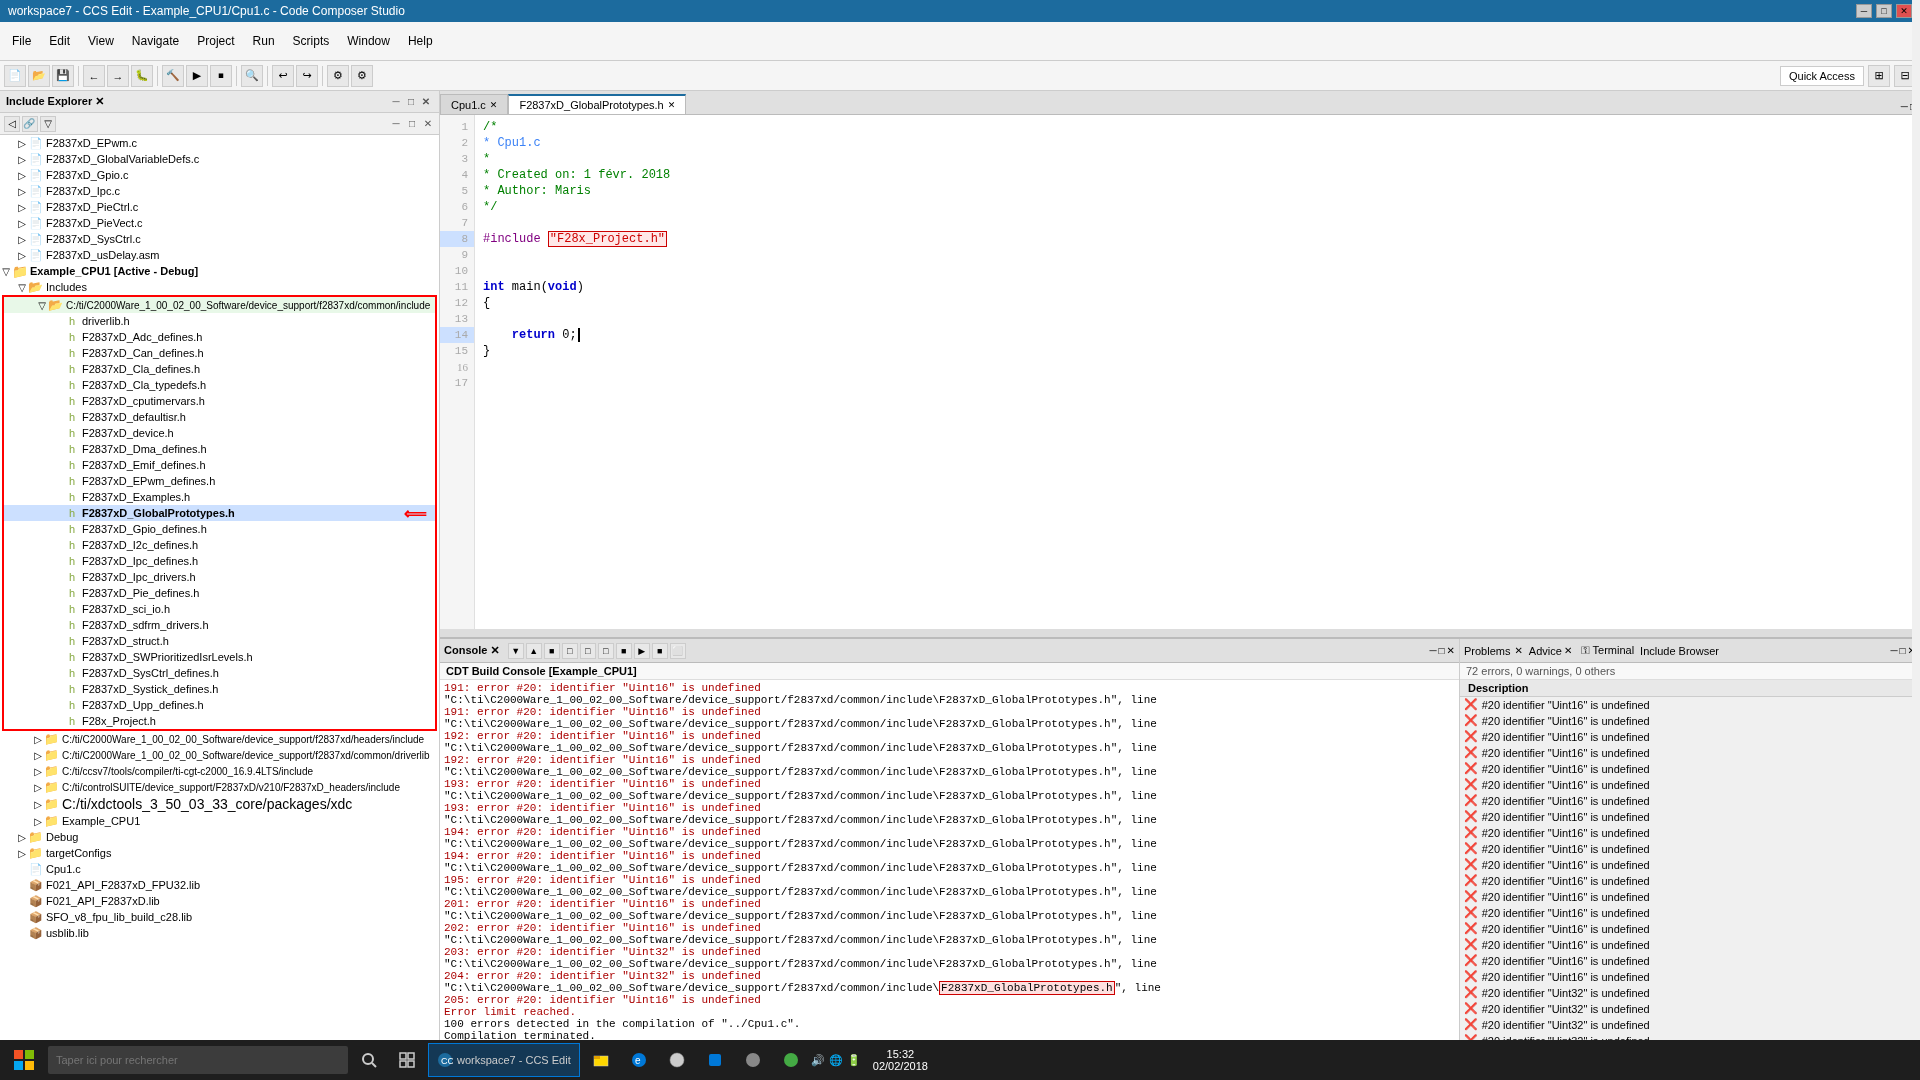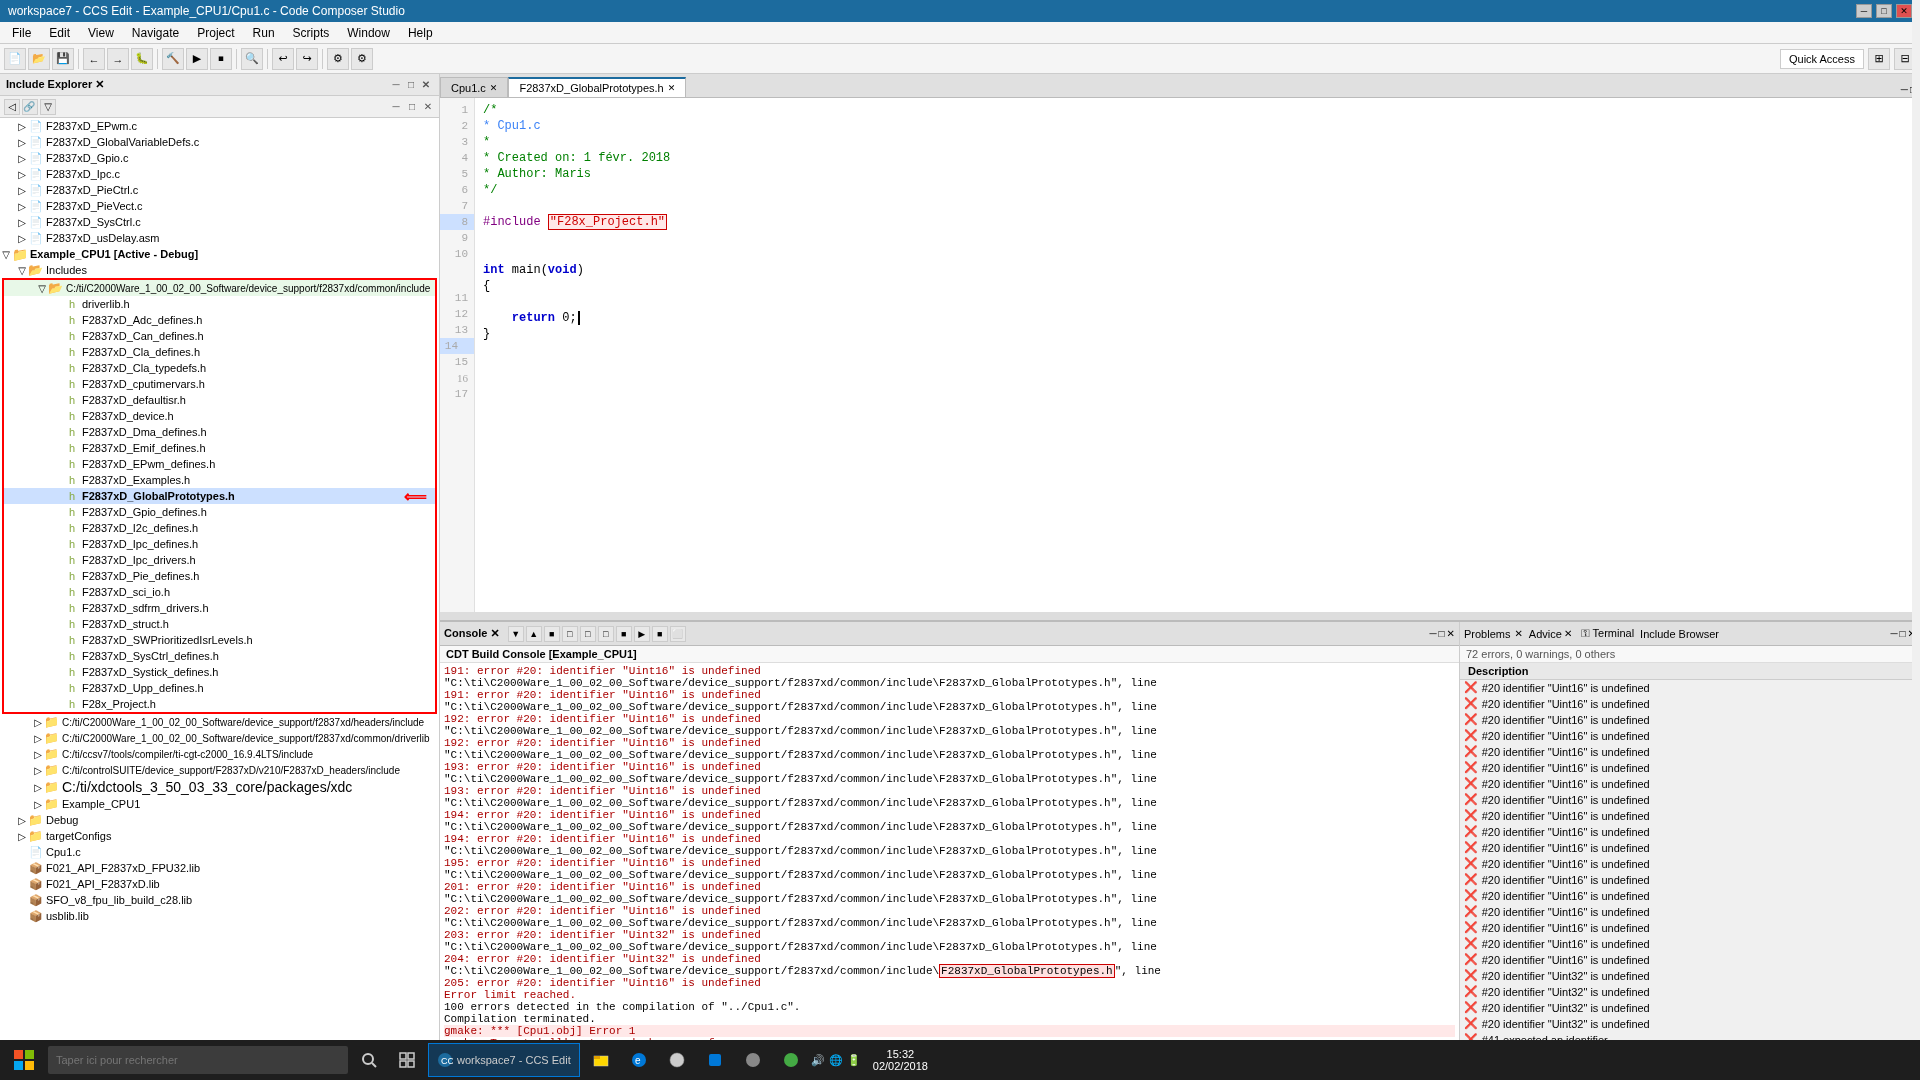"File" #menubar { height: 22px -> 39px }
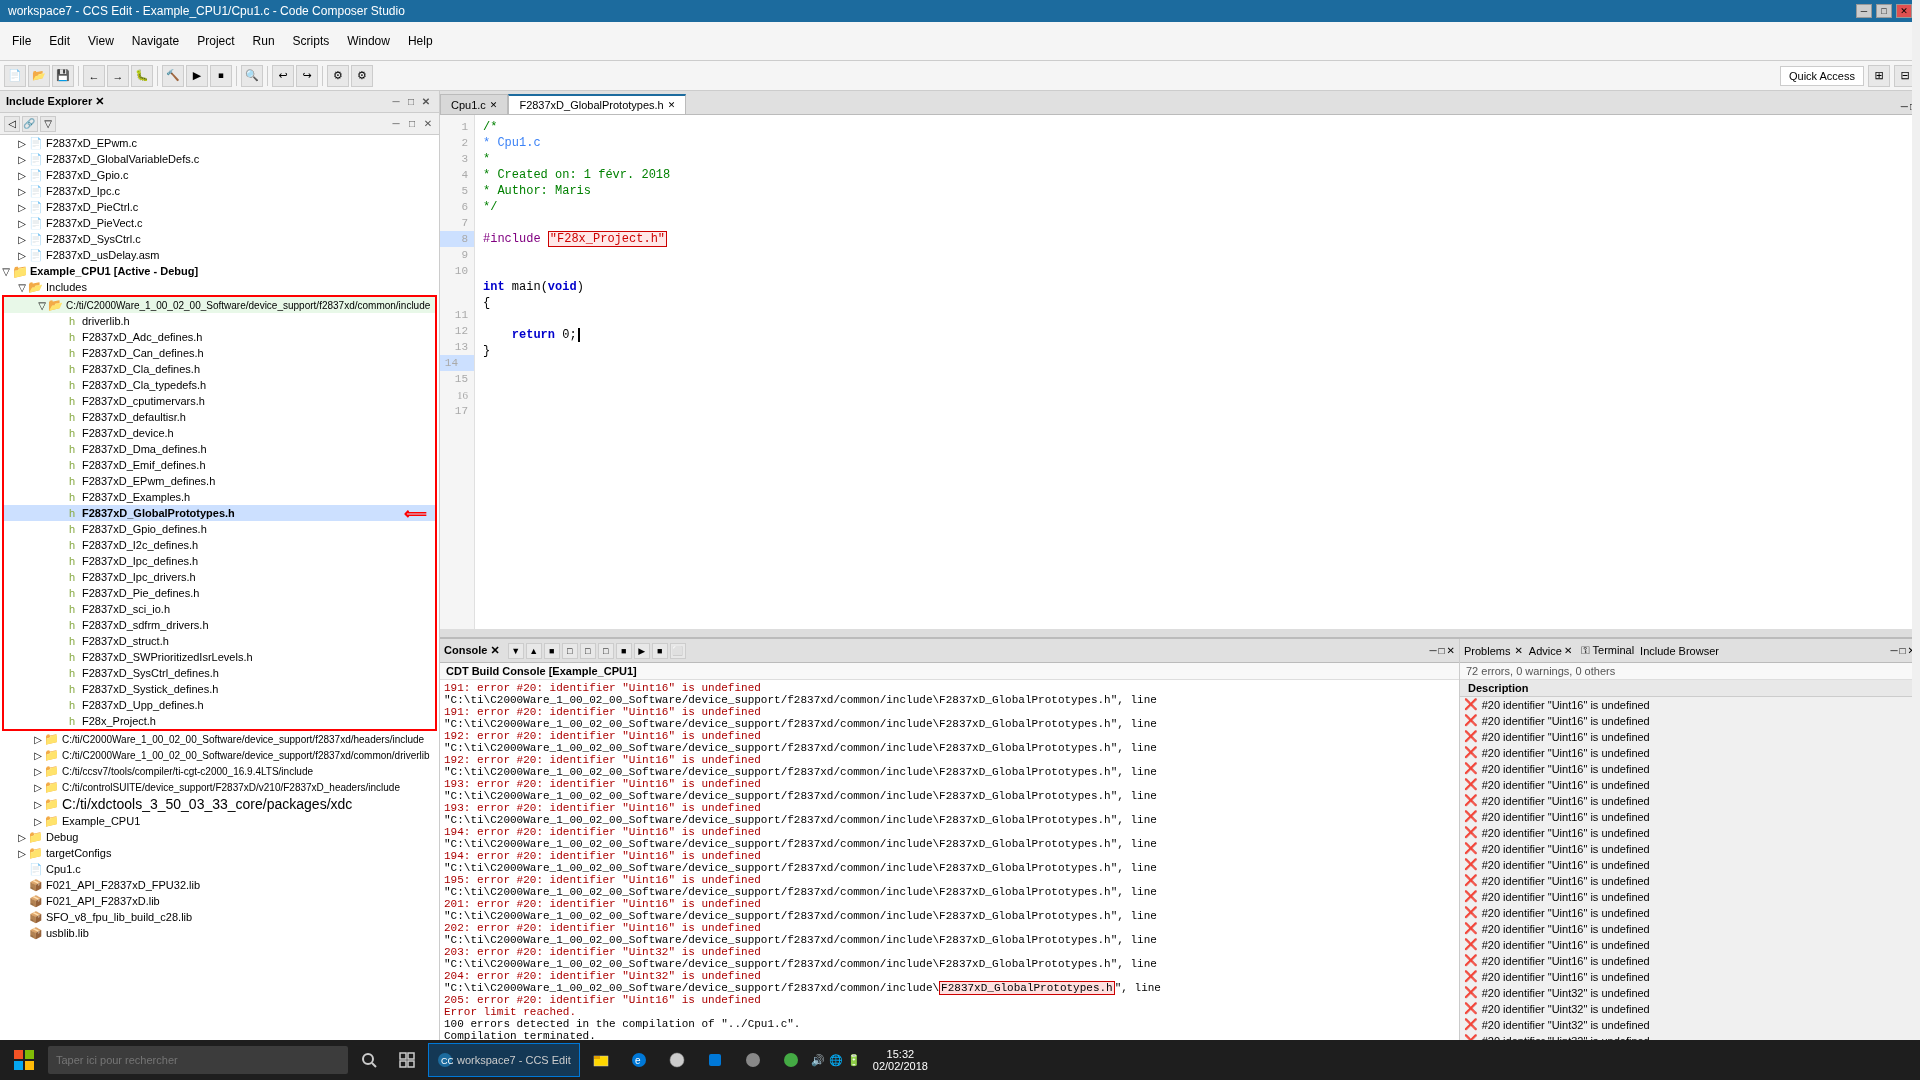"11" div { margin-top: 28px -> none }
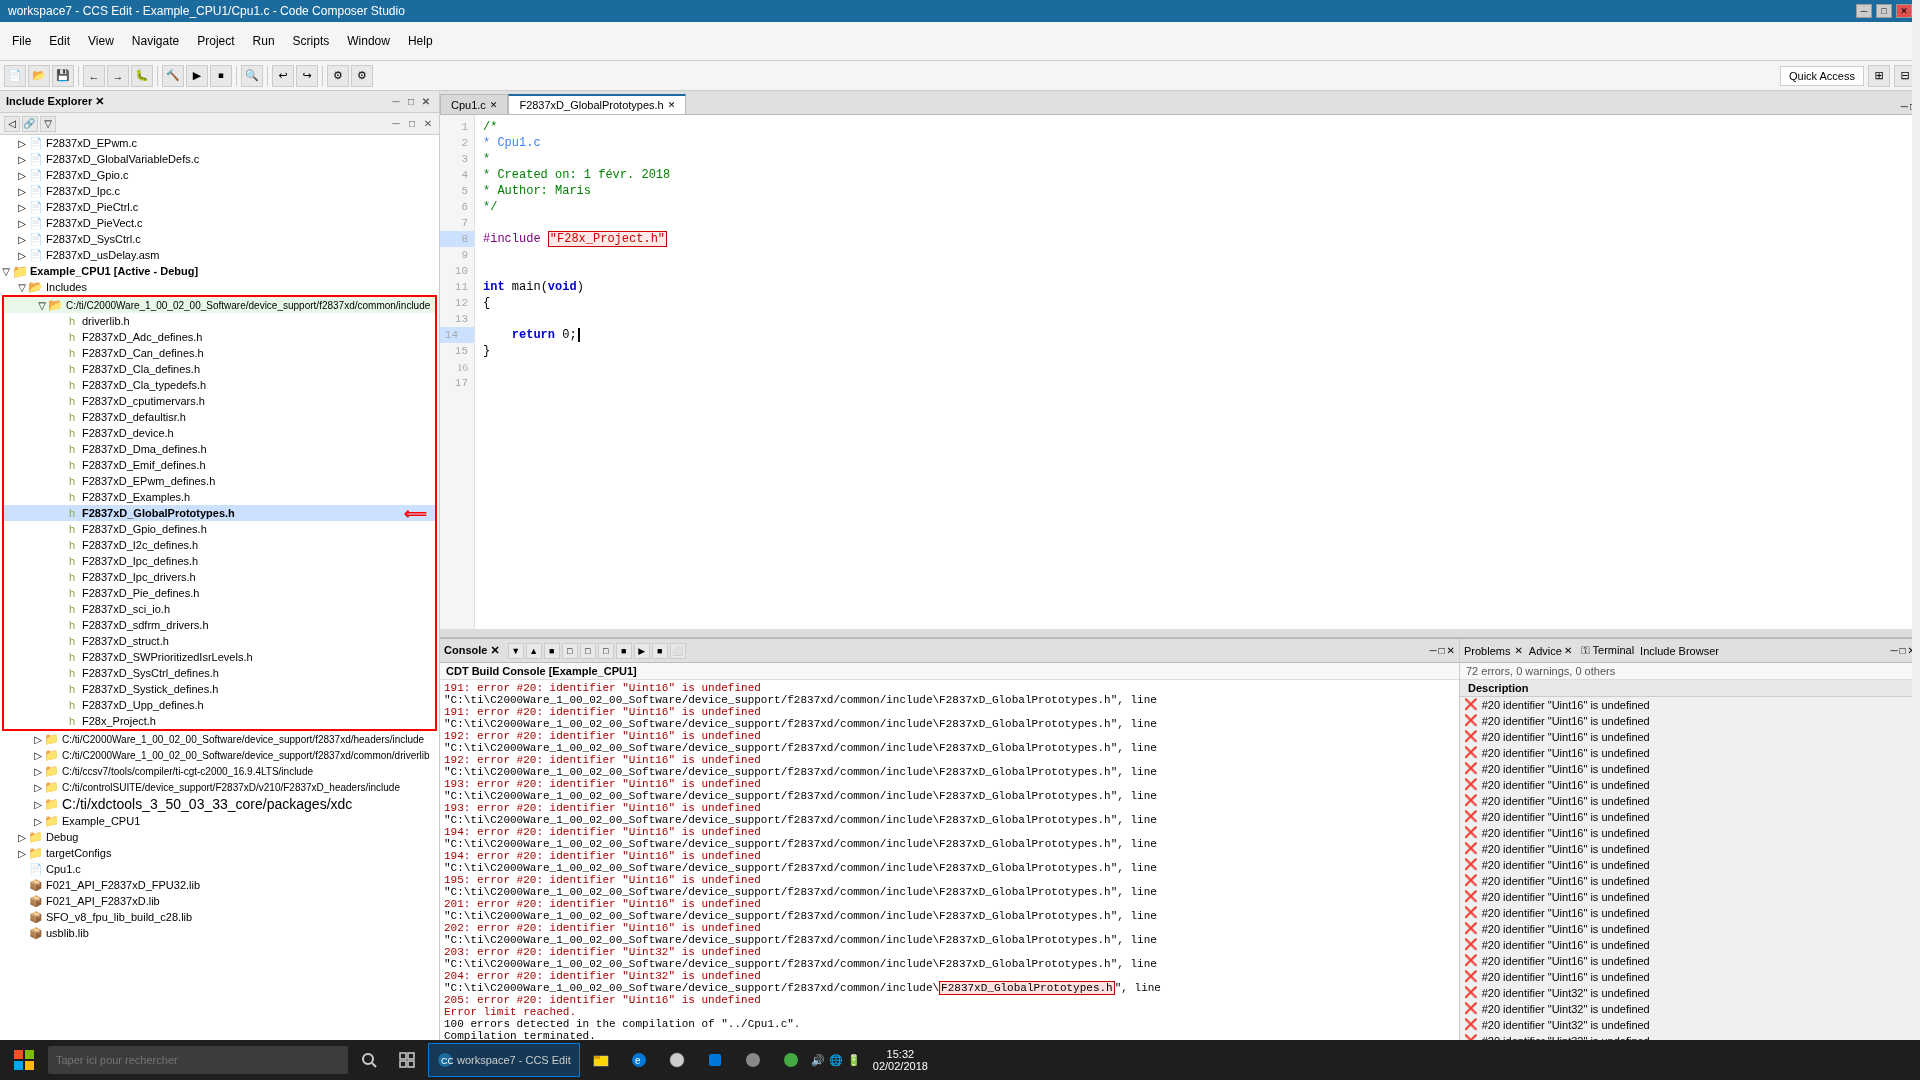"14" div { padding-right: 16px -> 6px }
